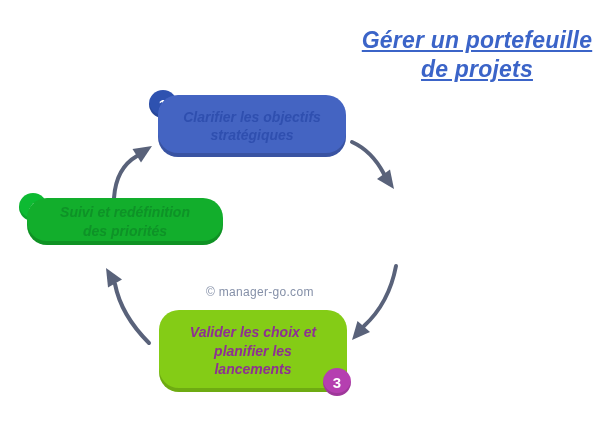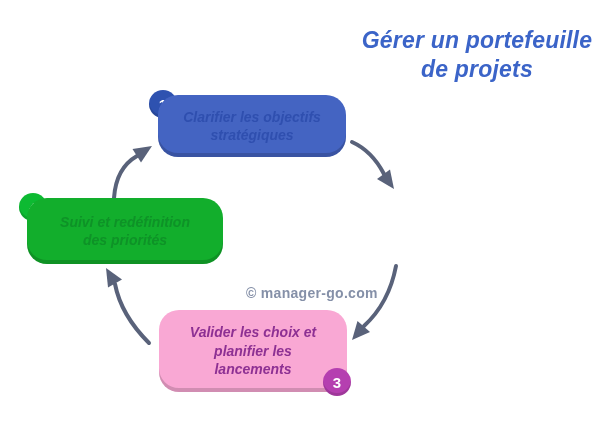"Gérer un portefeuille" .diagram-title { text-decoration: none -> underline }
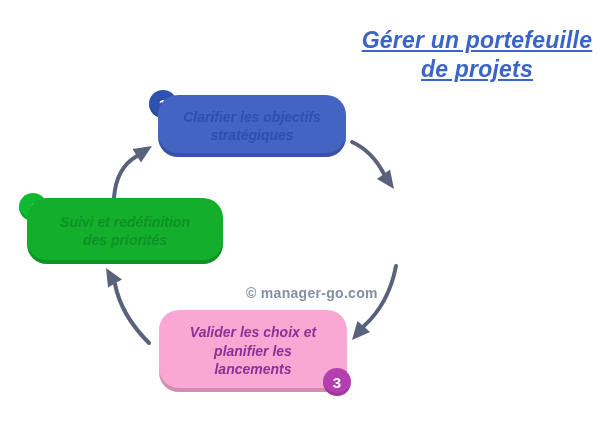"Suivi et redéfinition" div.step { height: 66px -> 47px }
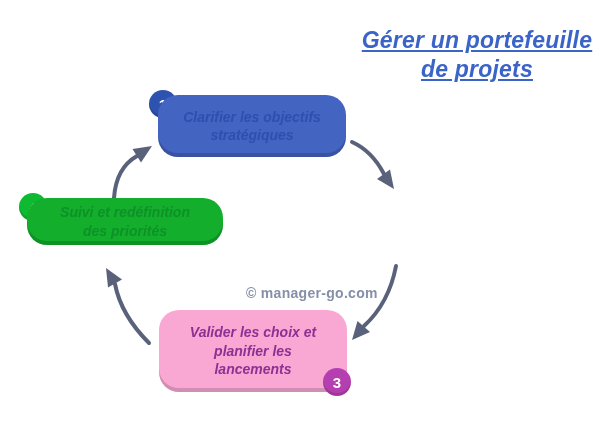"© manager-go.com" .watermark { font-size: 14px -> 12px; font-weight: bold -> normal; margin-left: 40px -> none }
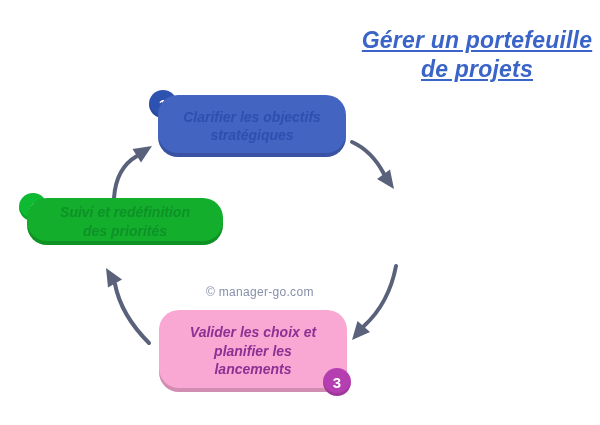"Valider les choix et" div.box { background: #f9a8d4 -> #84cc16 }
